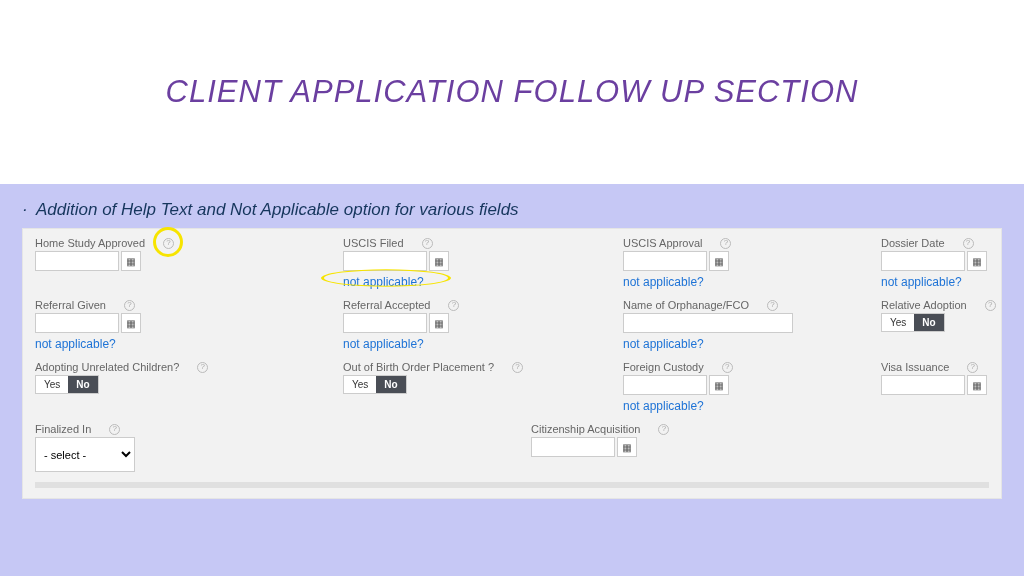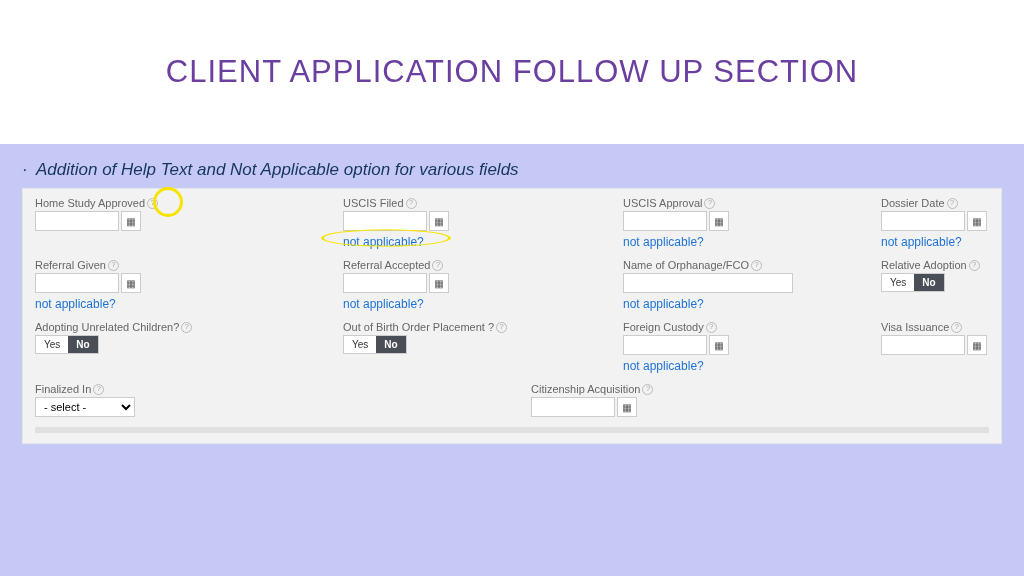"CLIENT APPLICATION FOLLOW UP SECTION" .header-band { font-style: none -> italic; height: 144px -> 184px }
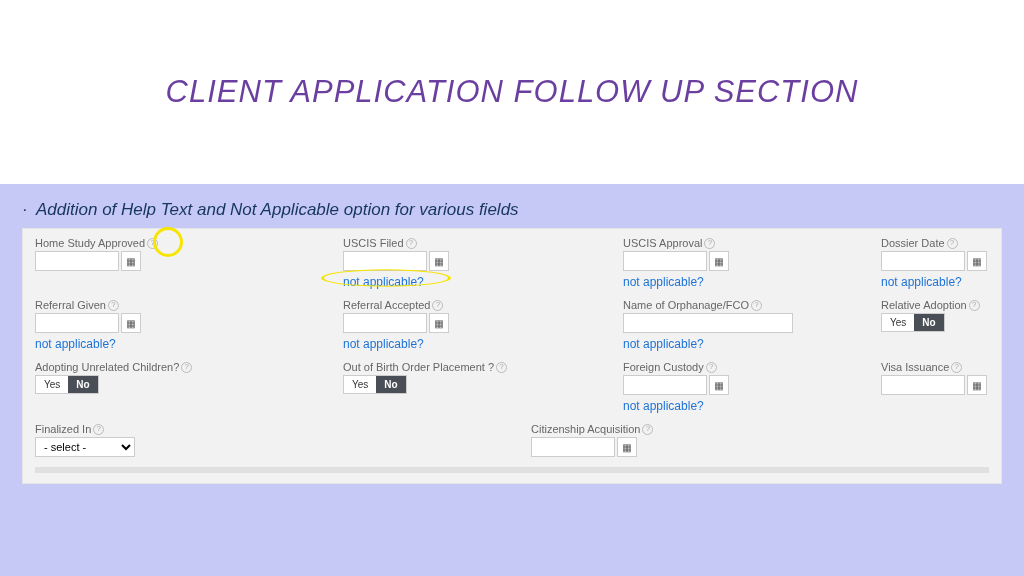"Home Study Approved" .field-label { gap: 2px -> 18px }
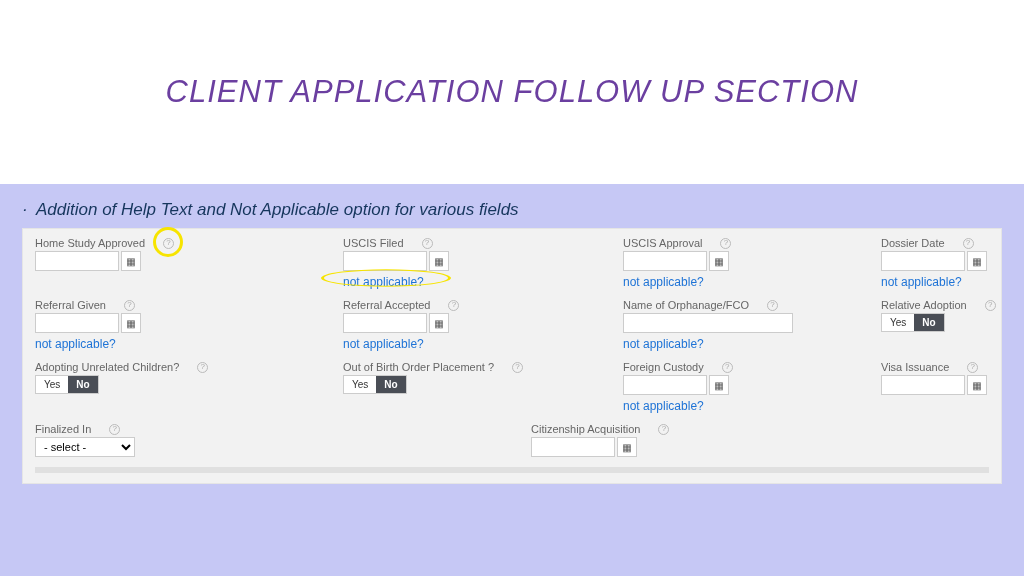"- select -" .select { height: 20px -> 35px }
